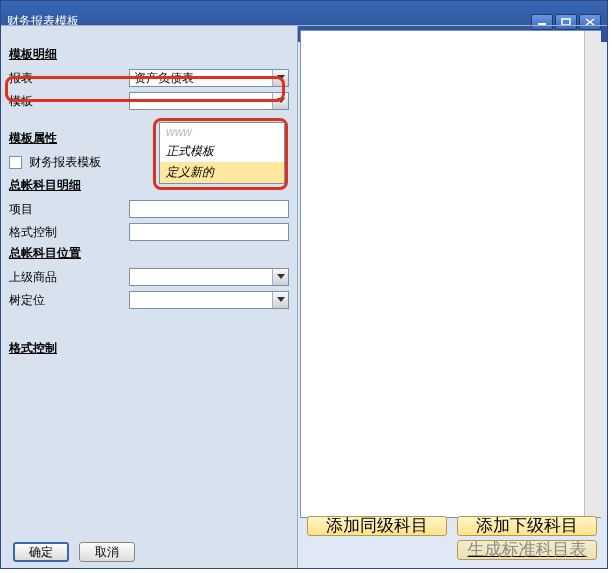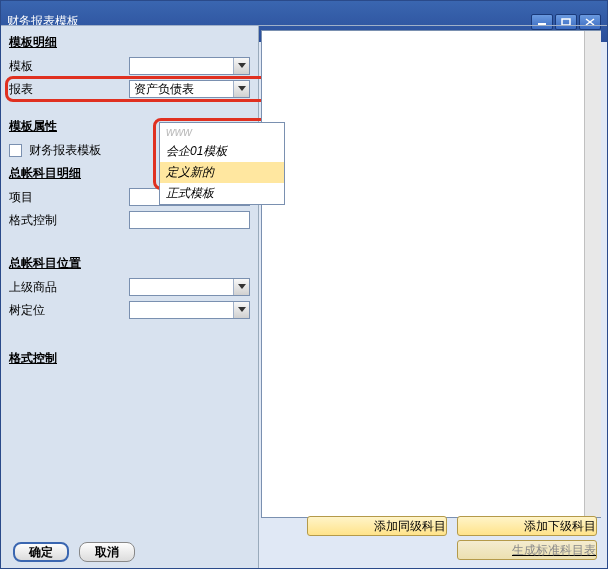"模板明细" .leftpanel { padding: 4px 8px -> 16px 8px; width: 258px -> 297px }
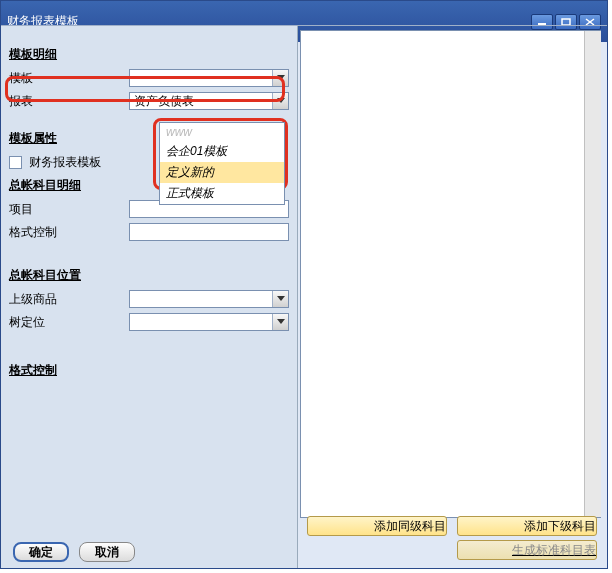"模板" div.row { order: before "报表" -> after "报表" }
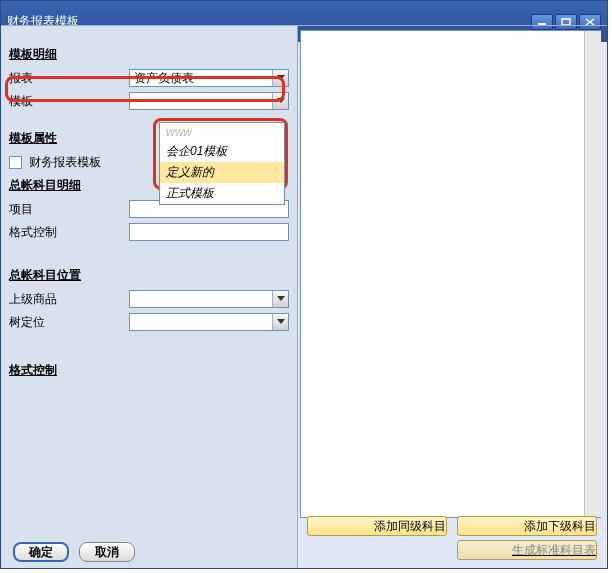"会企01模板" div.item { html: <div>会企01模板</div> -> none }
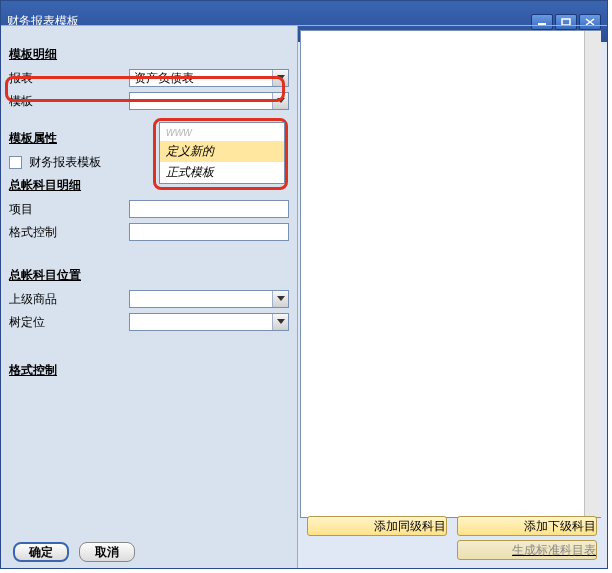"定义新的" div.item { order: before "正式模板" -> after "正式模板" }
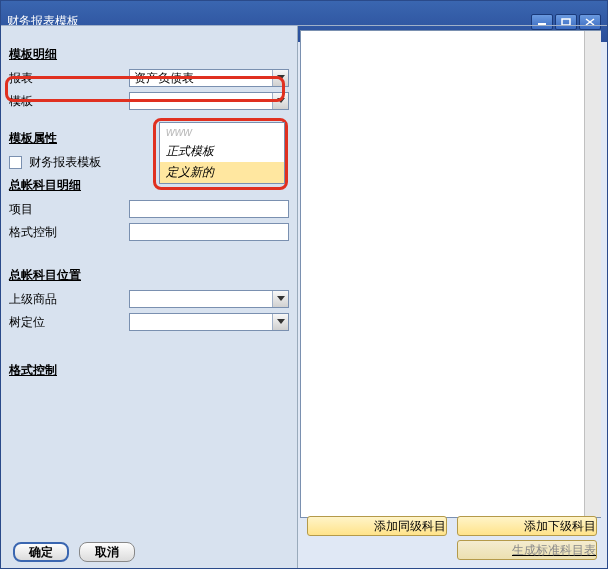"总帐科目位置" div.section-head { margin-top: 24px -> 2px }
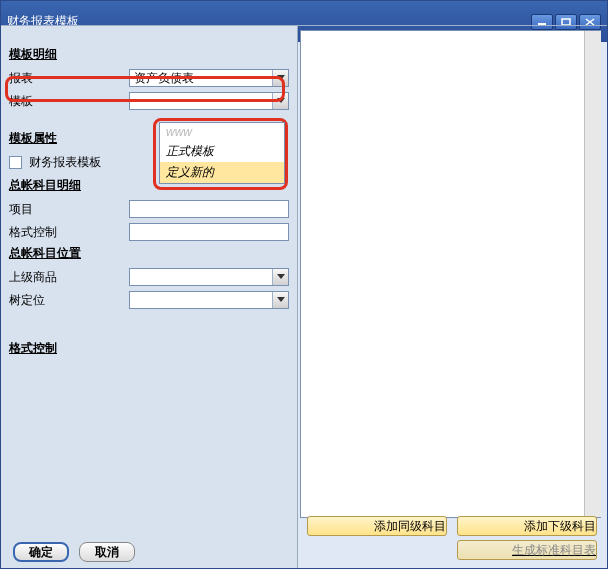"添加同级科目" .bigbtn { font-size: 12px -> 17px; text-align: right -> center }
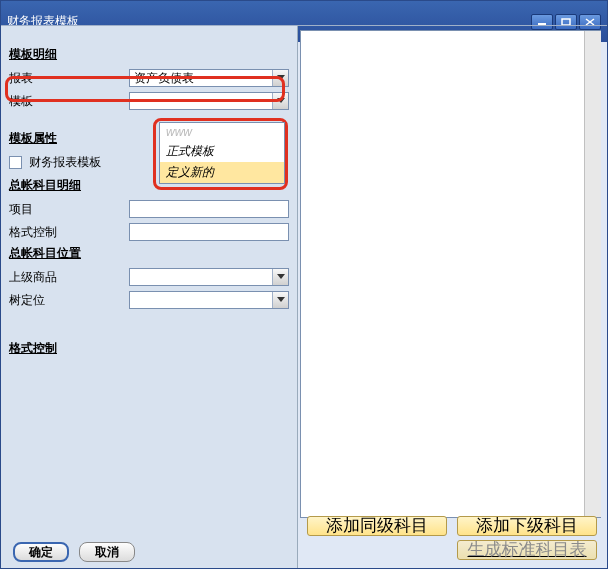"确定" .smbtn { border-radius: 8px -> 3px; font-weight: bold -> none }
